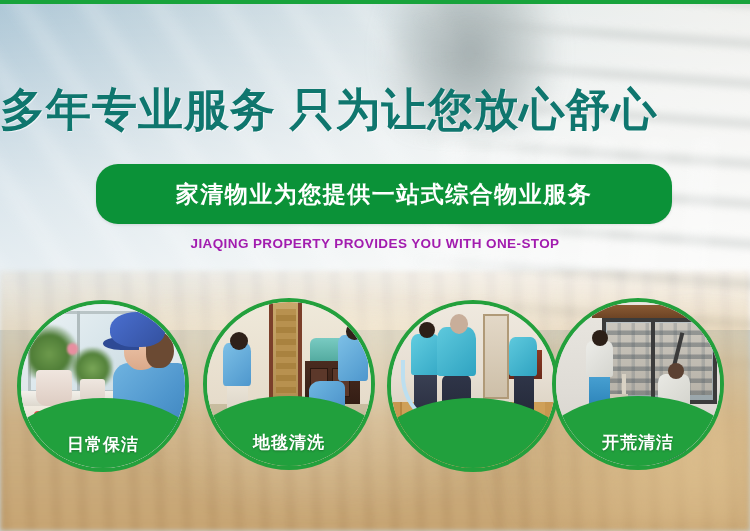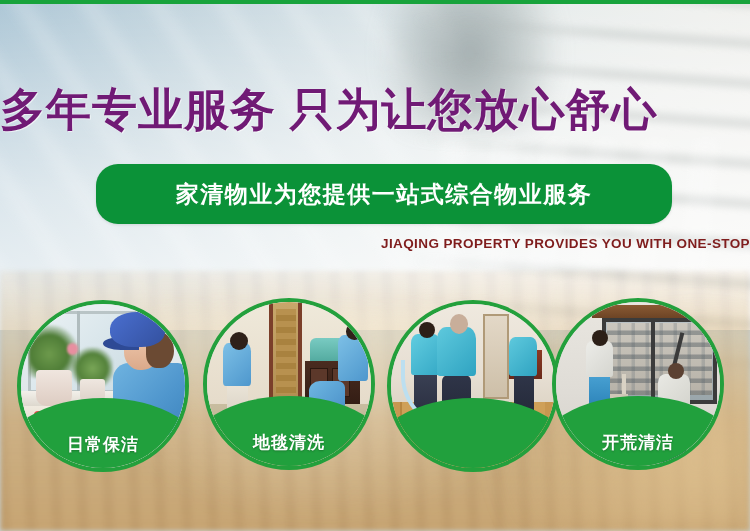"多年专业服务 只为让您放心舒心" .headline { color: #701a75 -> #0f766e }
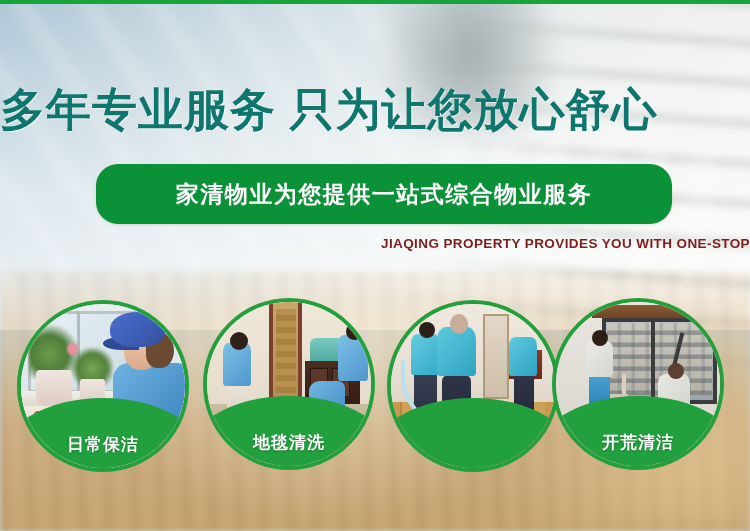"JIAQING PROPERTY PROVIDES YOU WITH" .subtitle { color: #7f1d1d -> #a21caf; text-align: right -> center }
